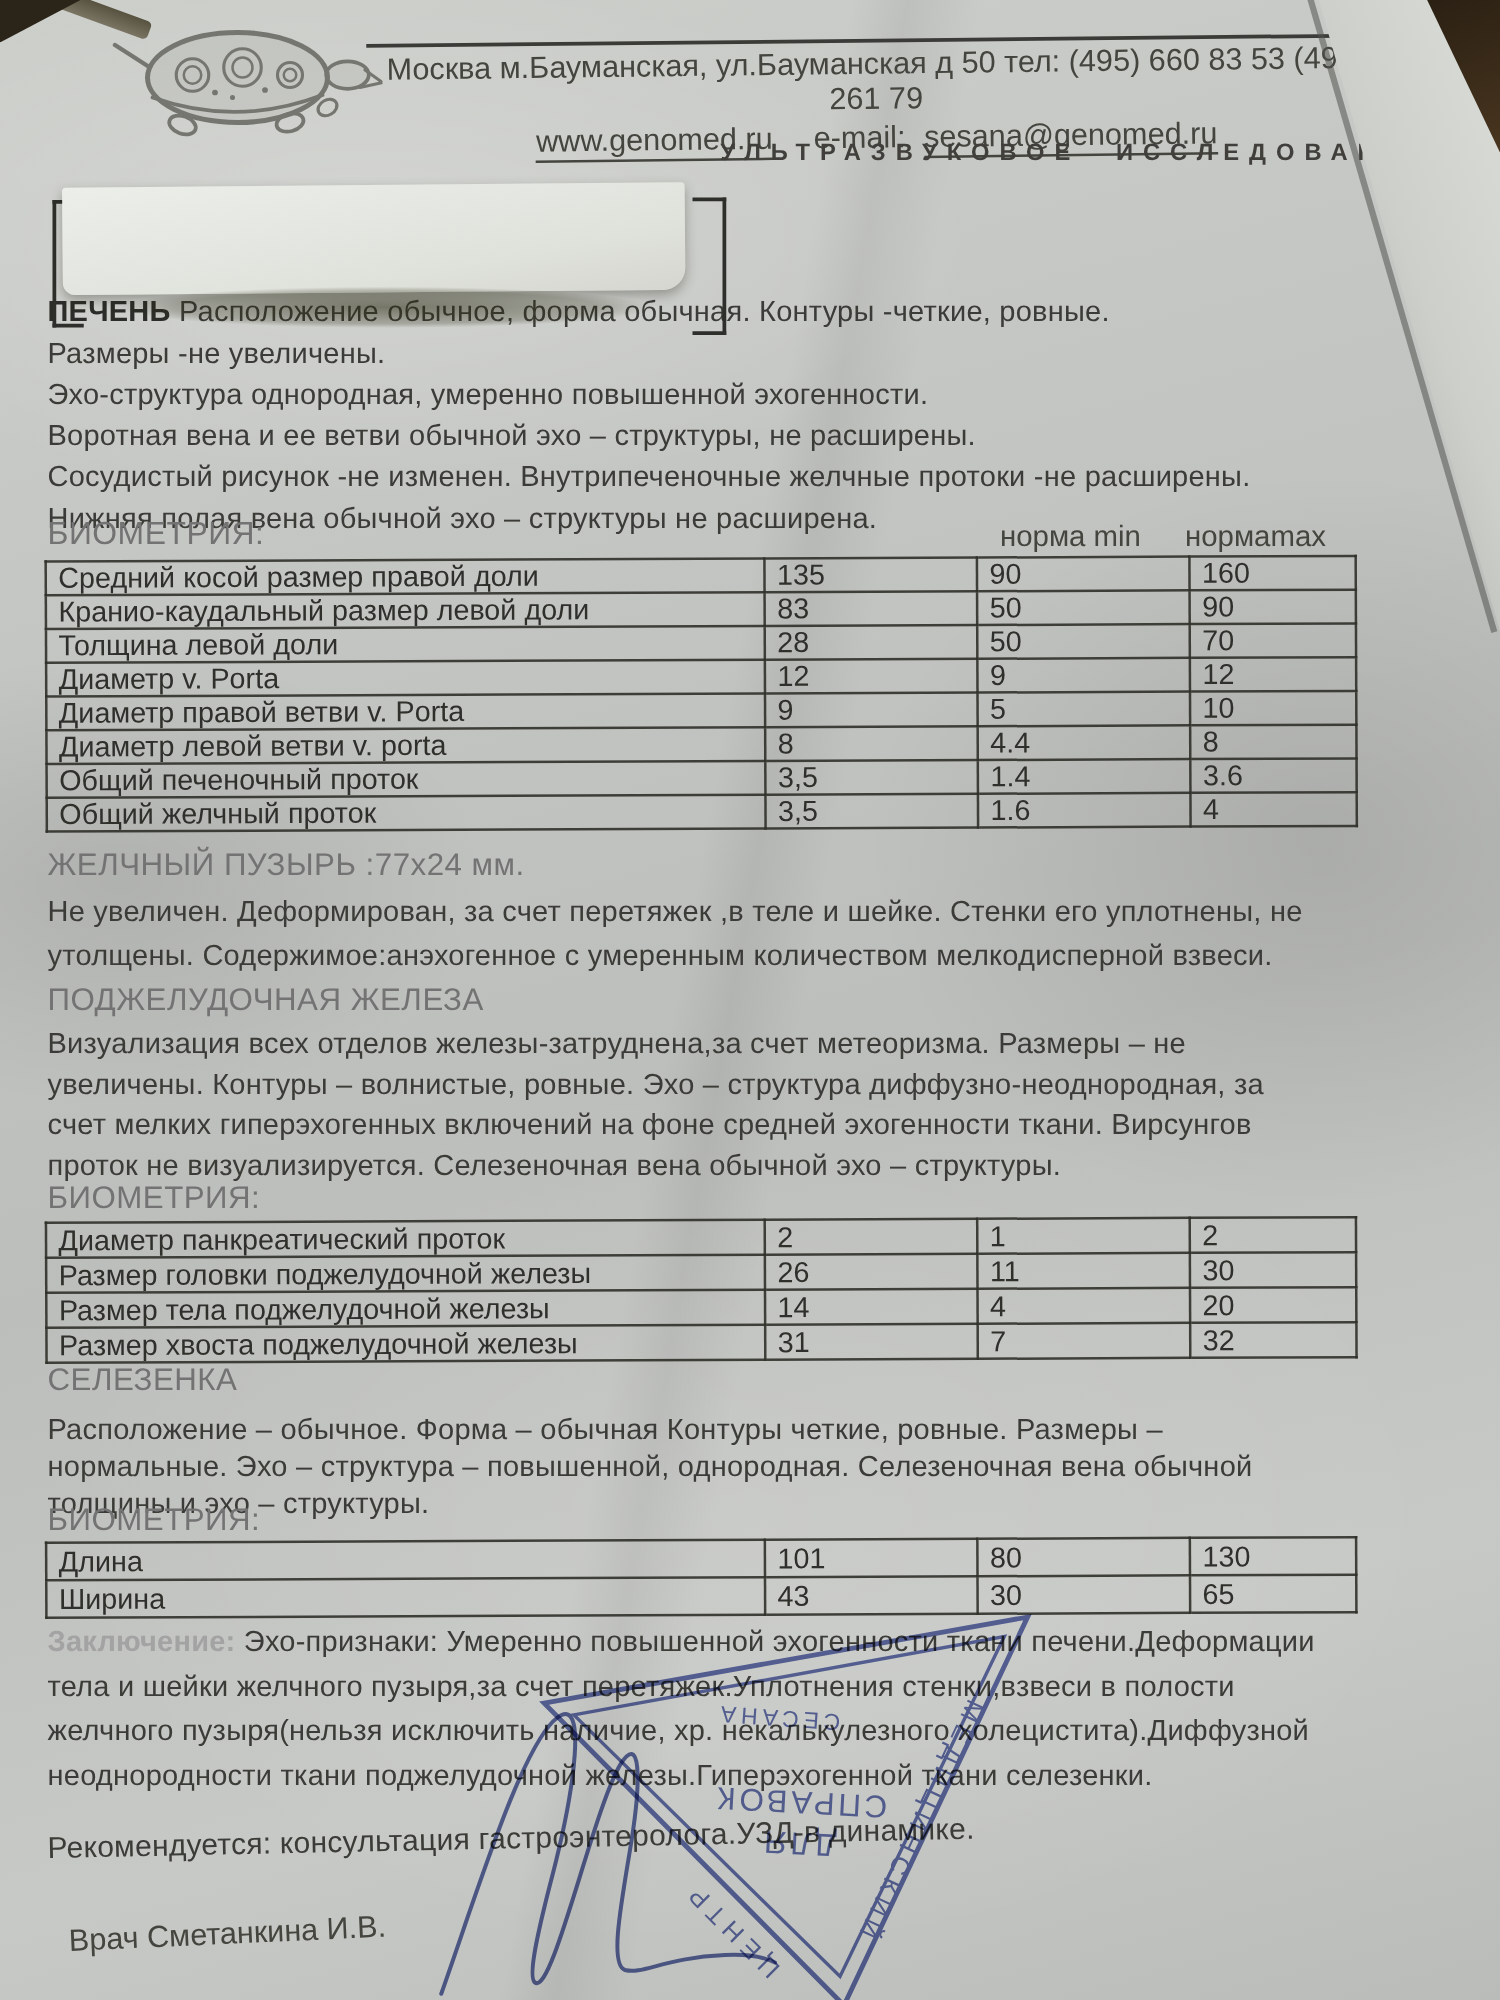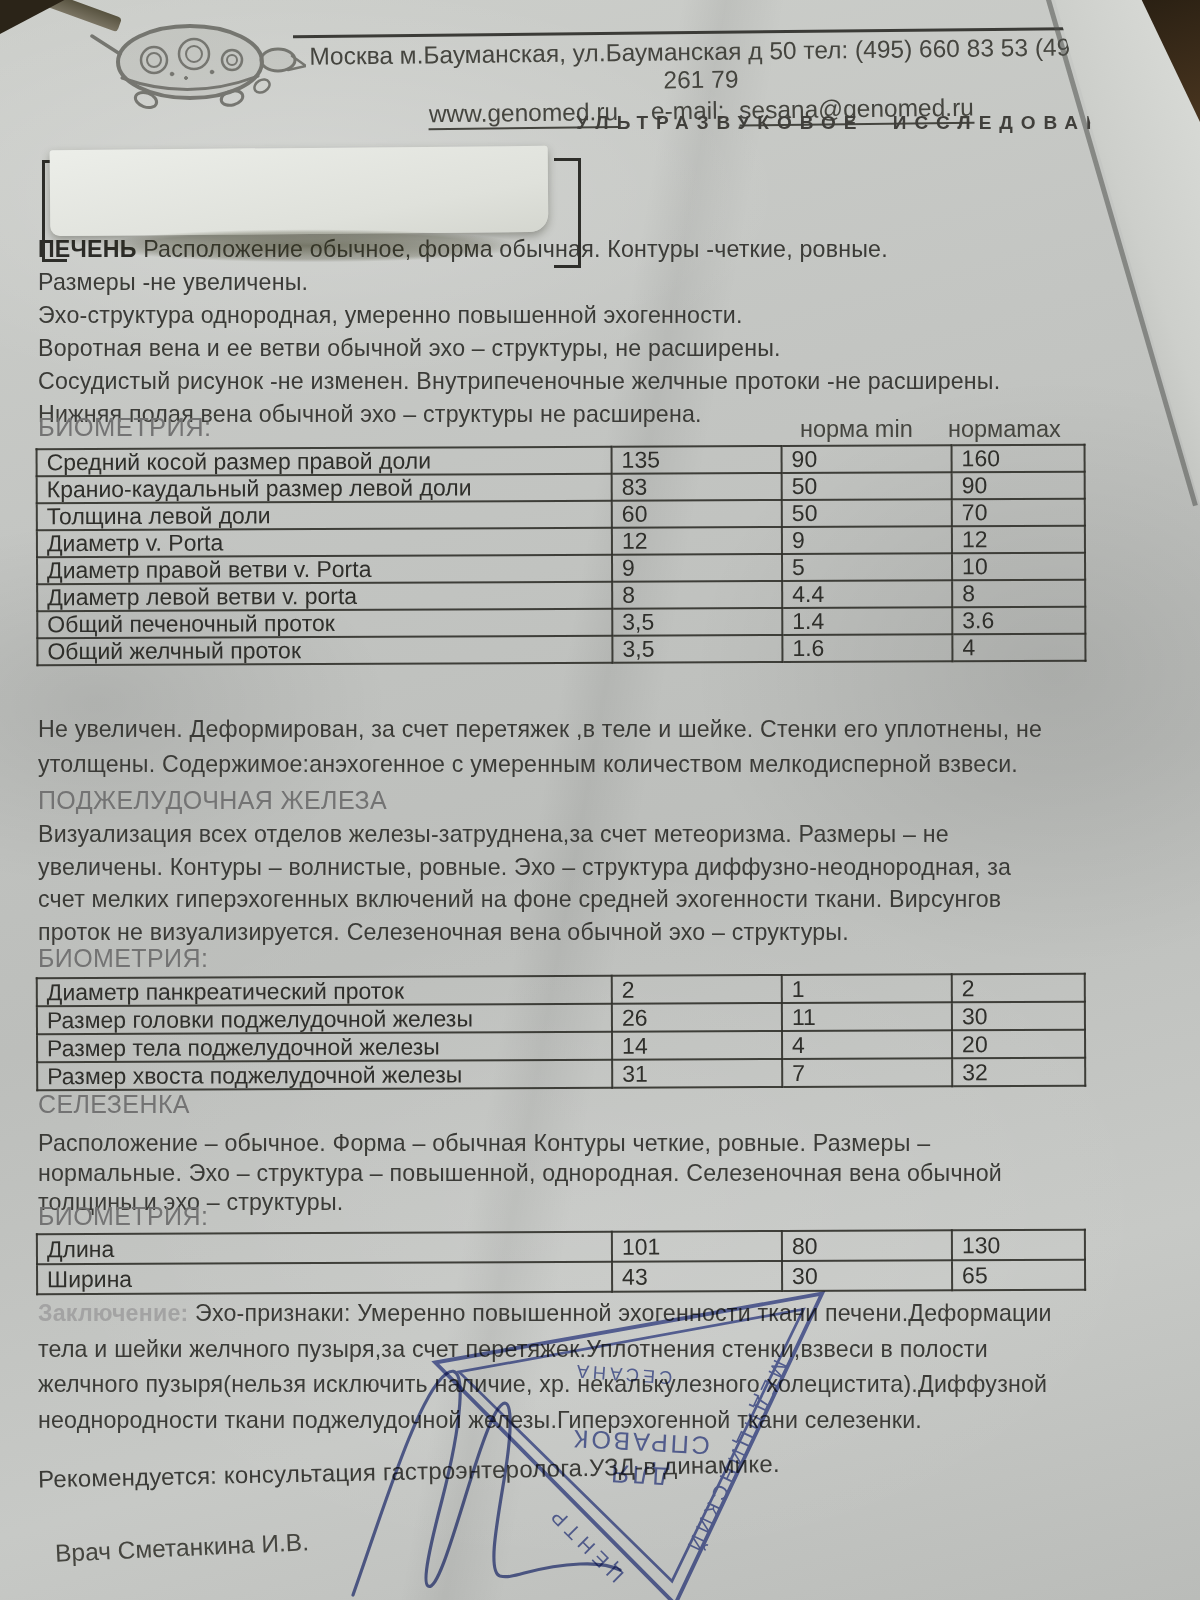"60" td { text: 60 -> 28 }
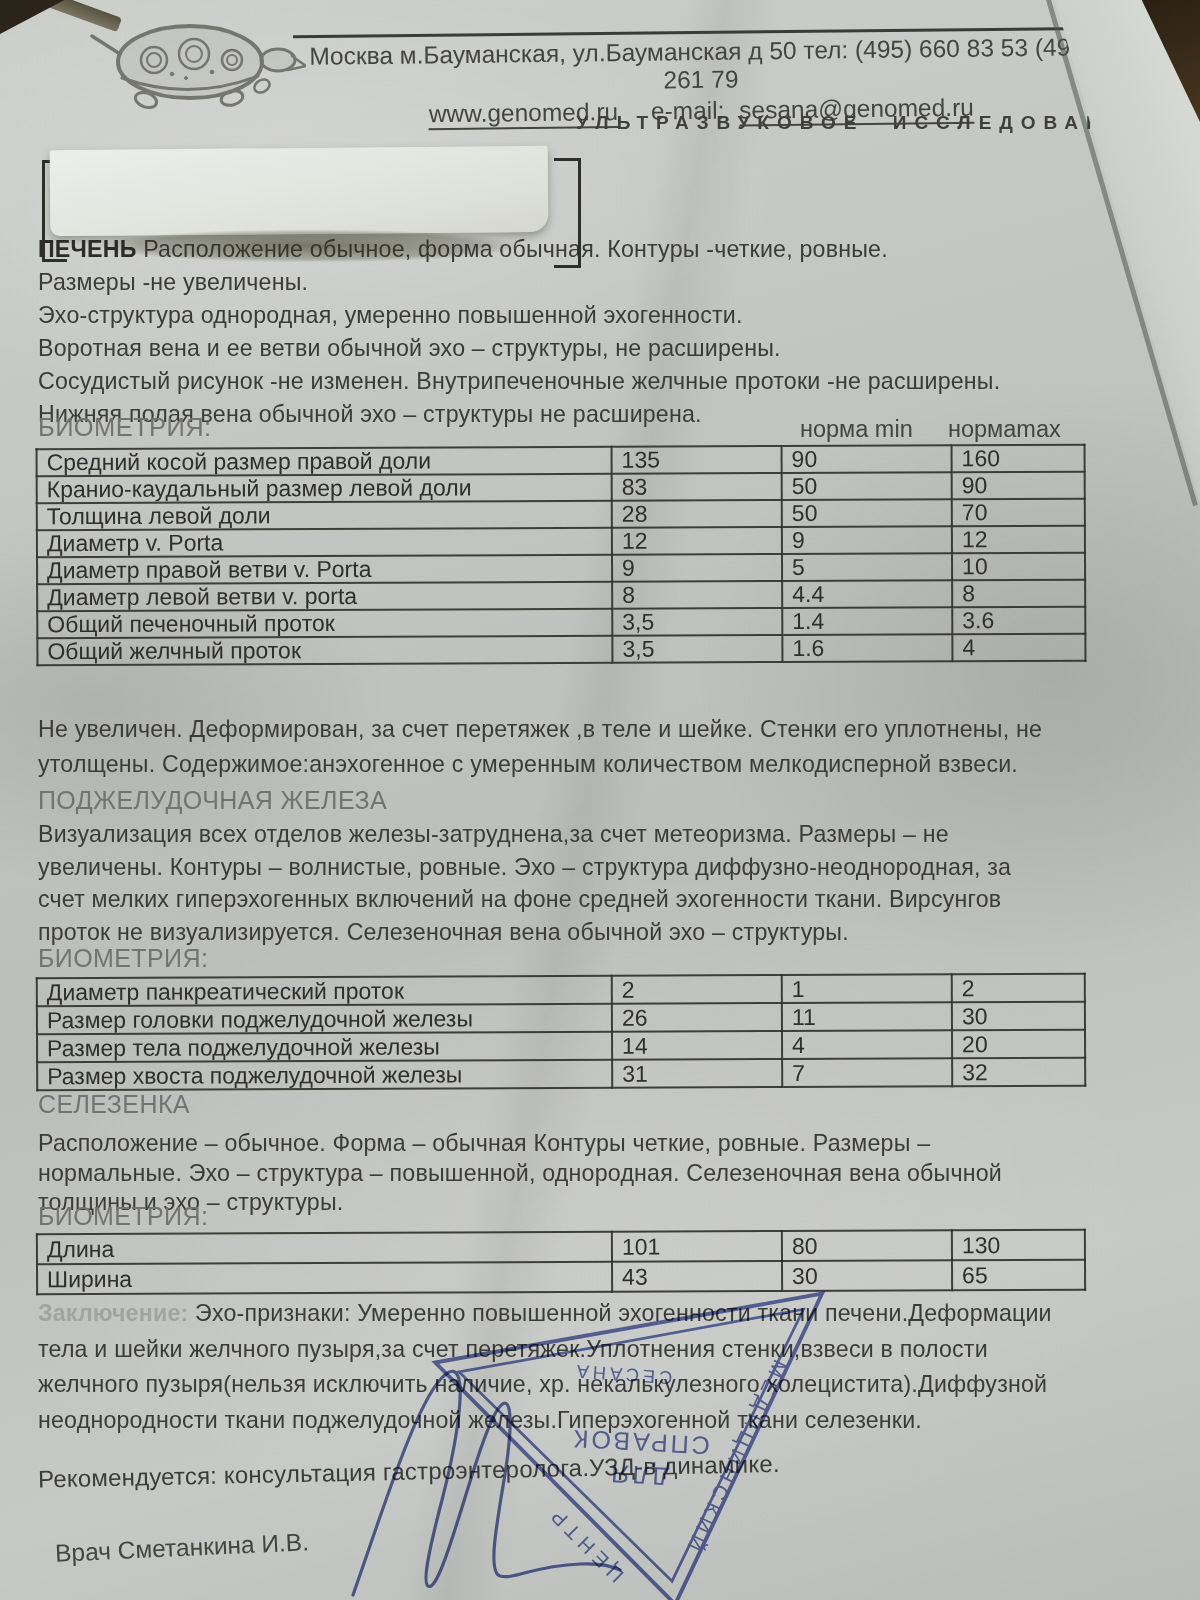"ЖЕЛЧНЫЙ ПУЗЫРЬ :77х24 мм." div.h-section { html: none -> <div>ЖЕЛЧНЫЙ ПУЗЫРЬ :77х24 мм.</div> }
